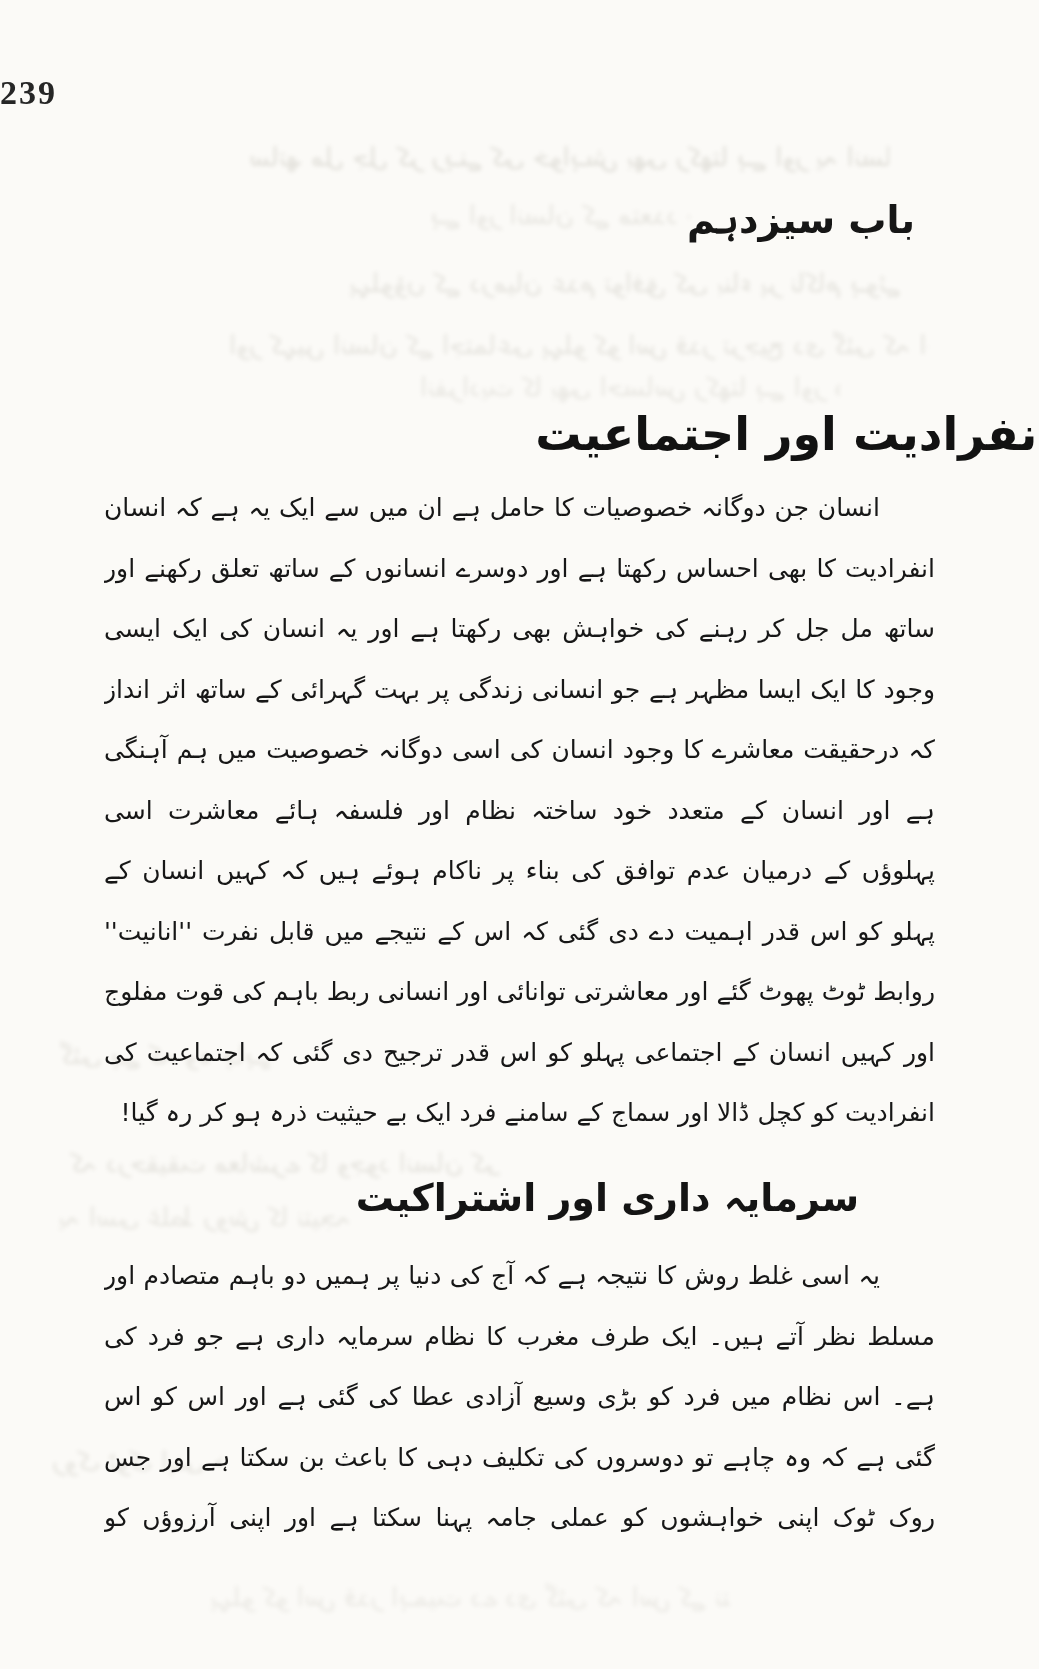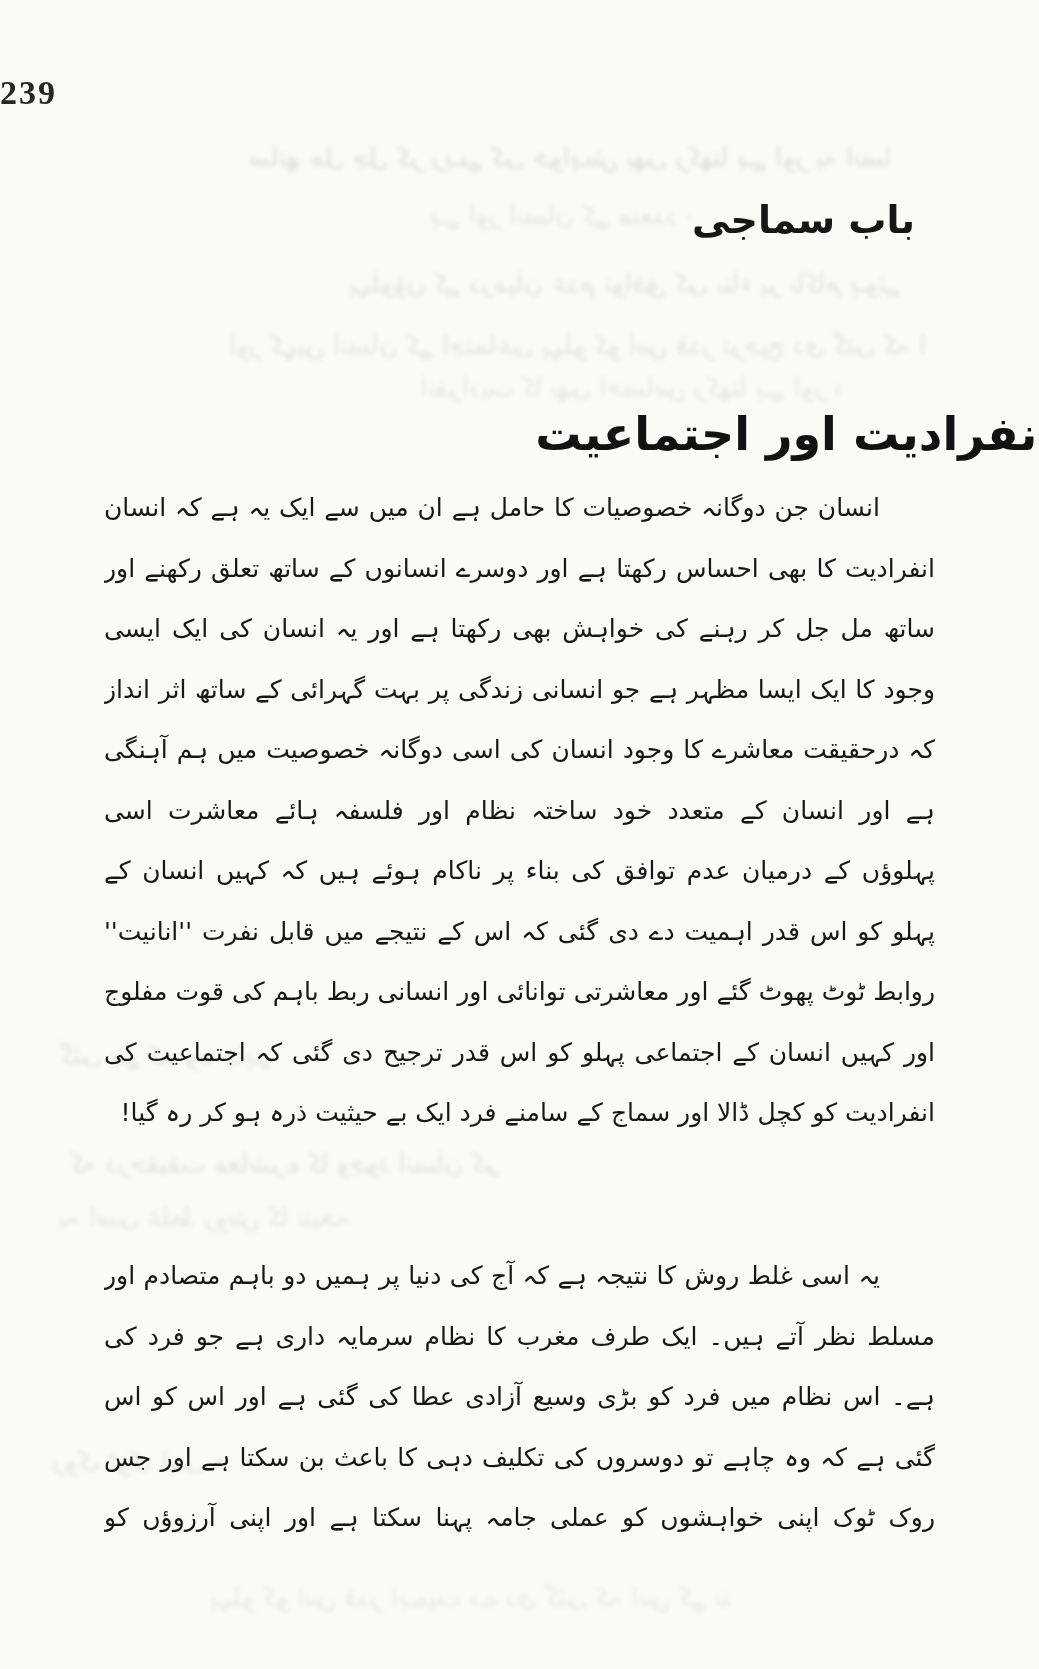"باب سماجی" div.chapter-title { text: سماجی -> سیزدہم }
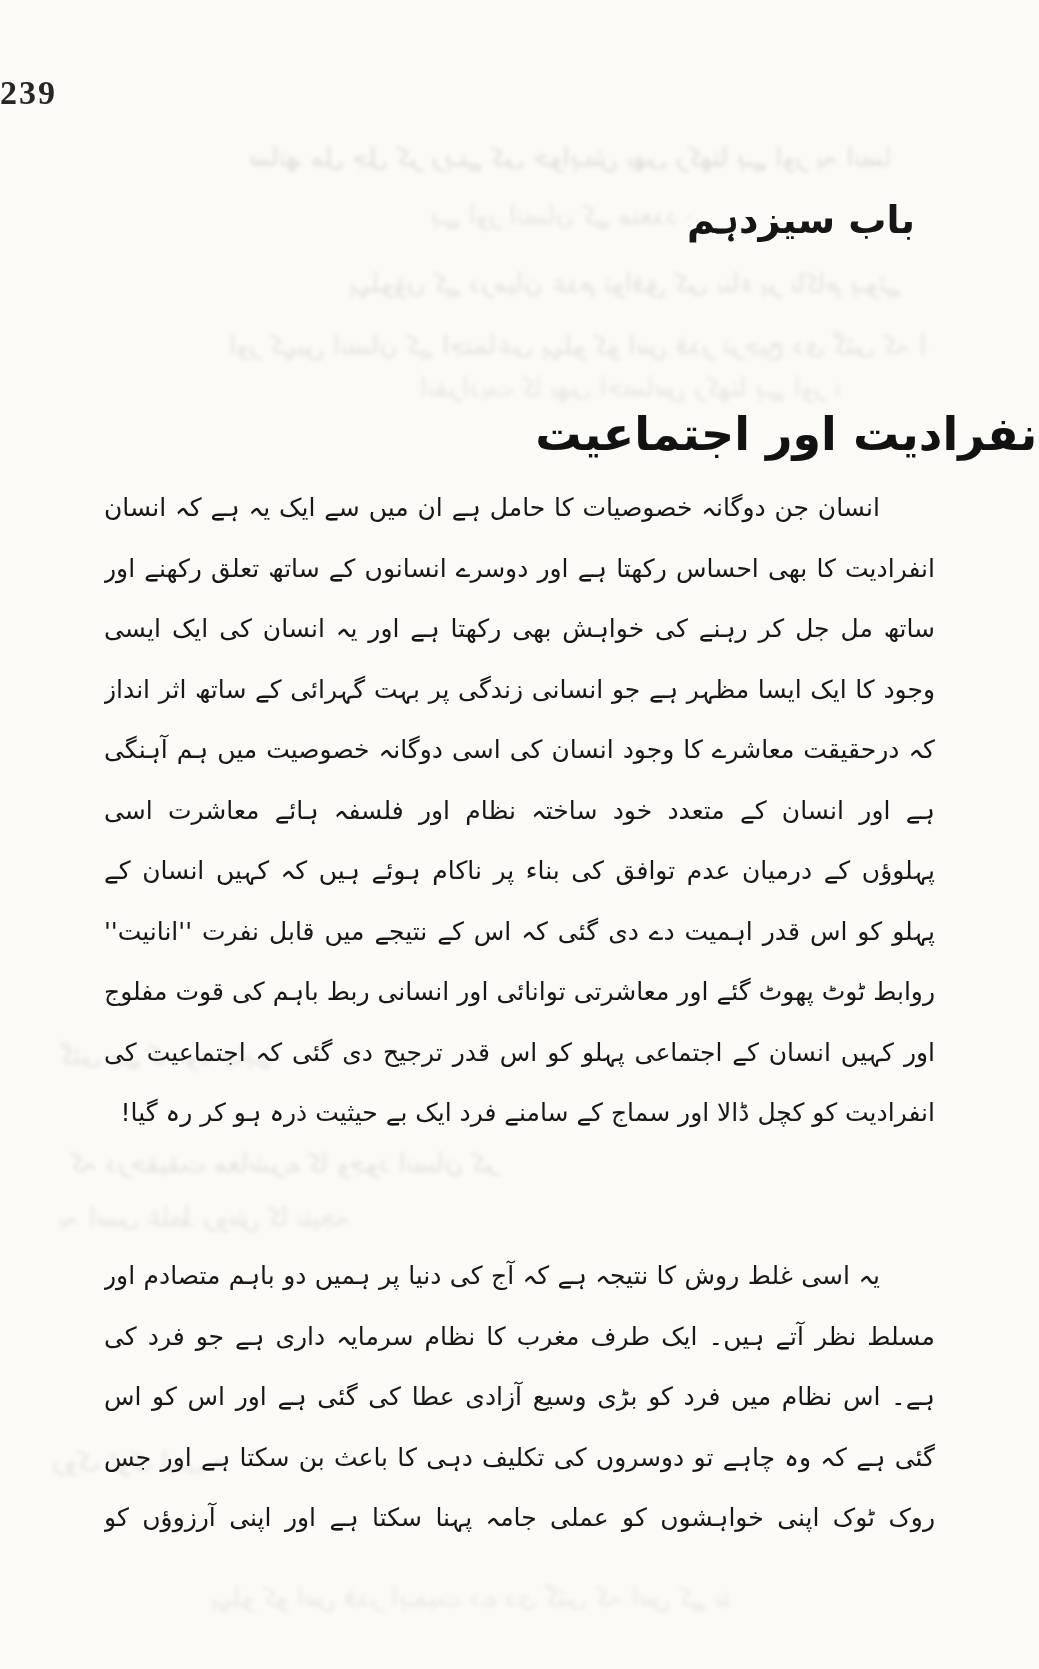"سرمایہ داری اور اشتراکیت" h2.section-heading-2 { html: none -> <h2>سرمایہ داری اور اشتراکیت</h2> }
